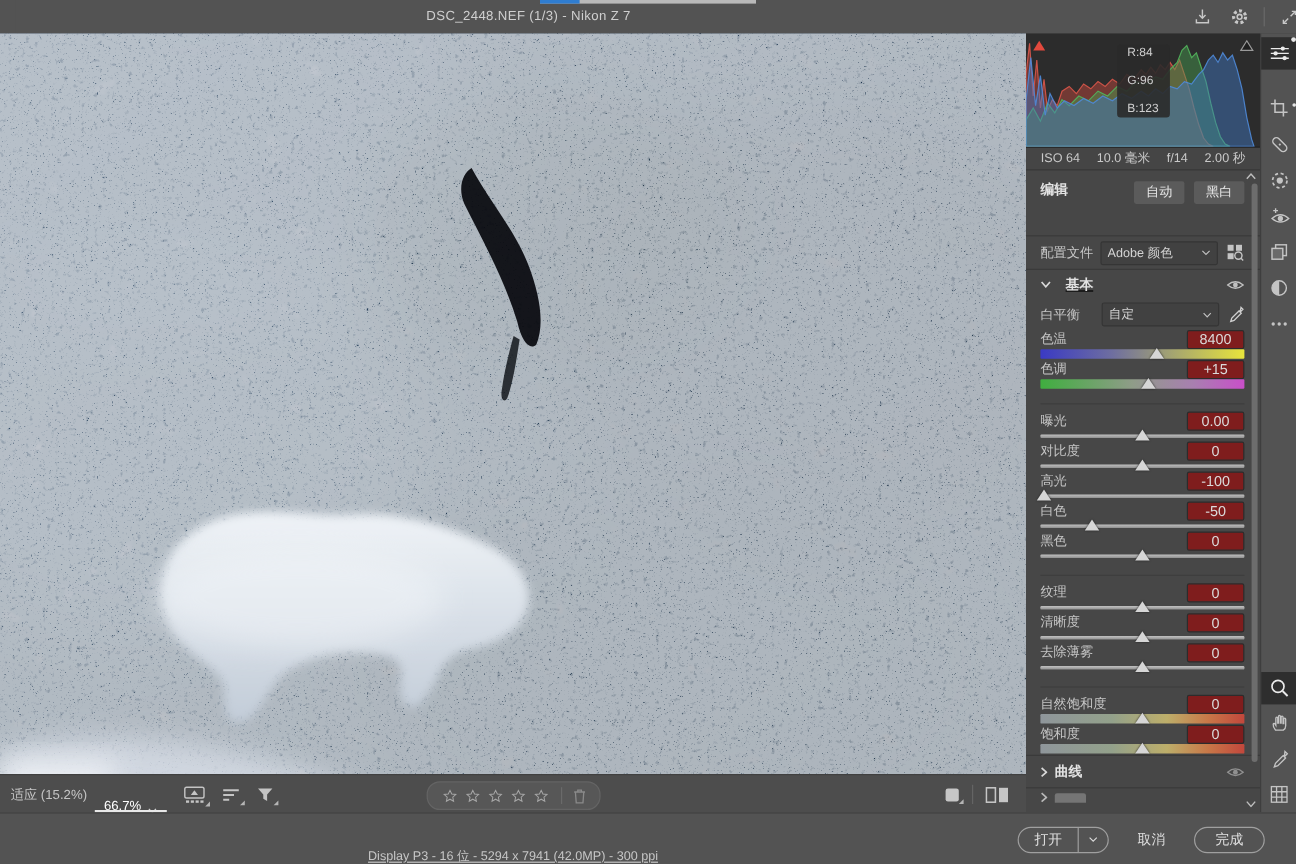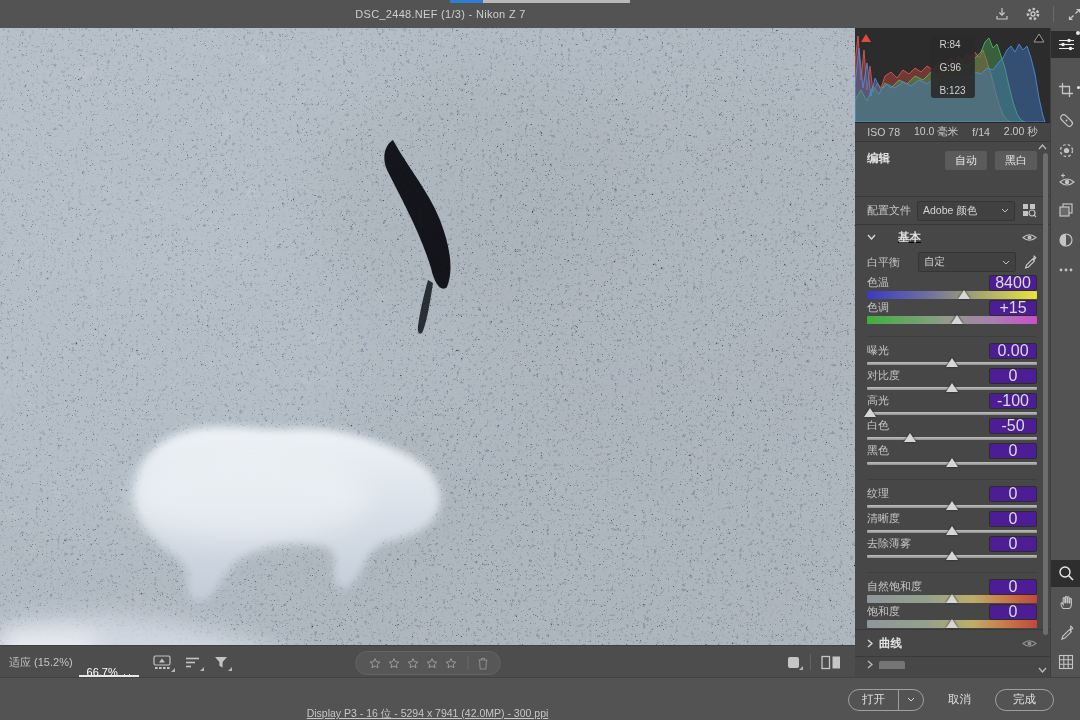"ISO 78" span { text: 78 -> 64 }
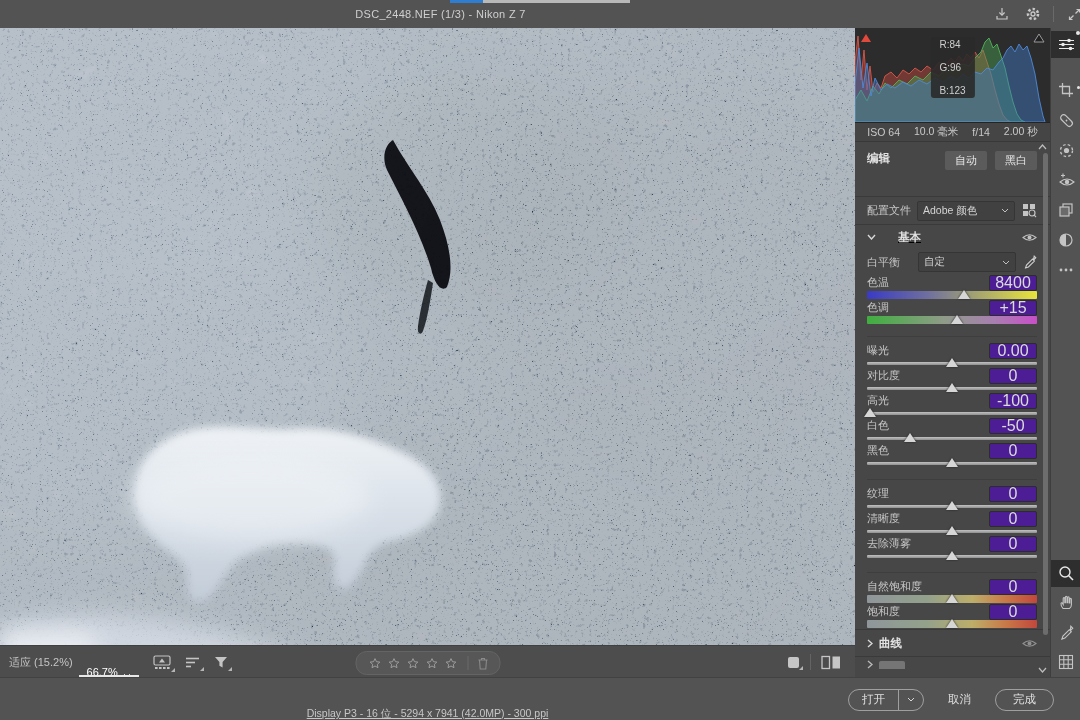"基本" .sec-head { gap: 22px -> 12px }
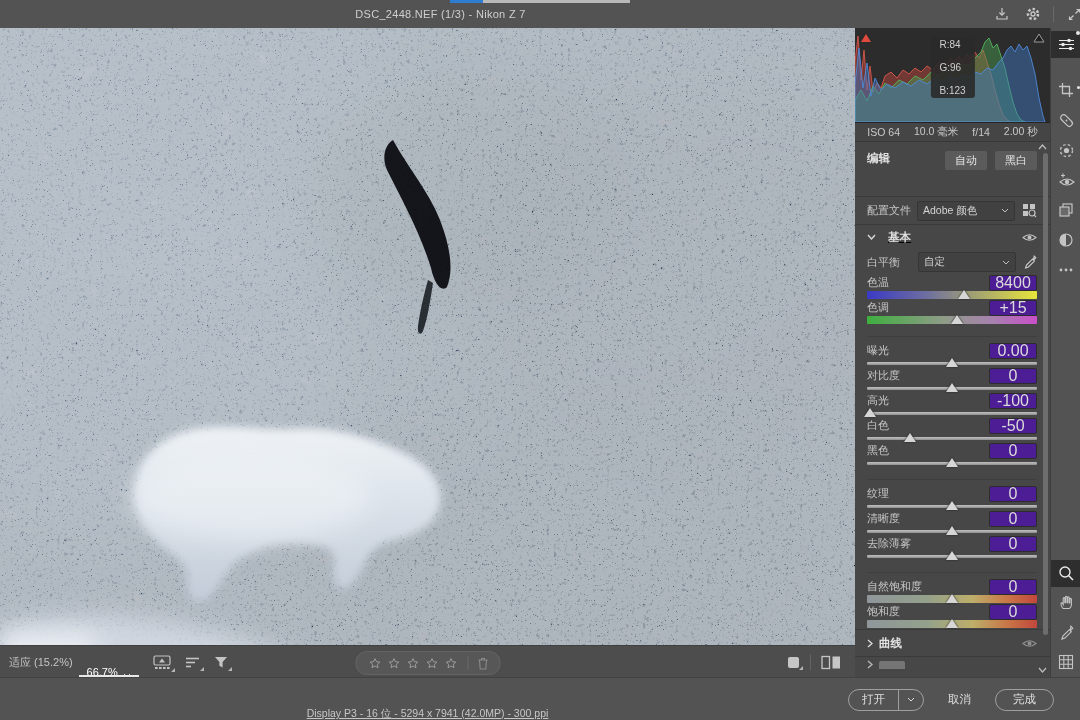"8400" .sval { background: #4c1d95 -> #7f1d1d; font-size: 16px -> 12px }
